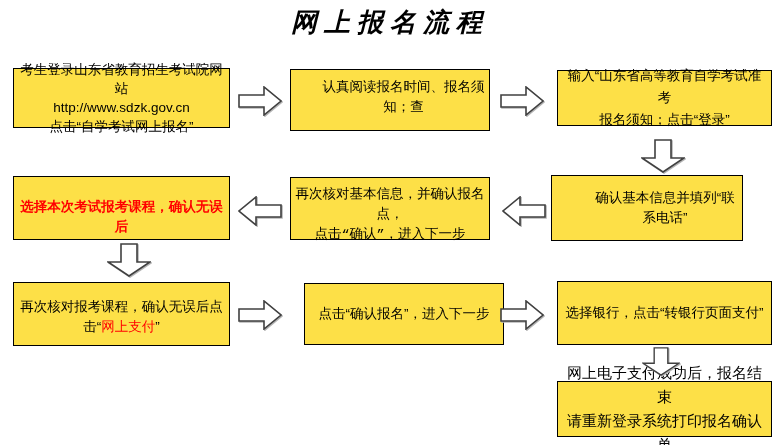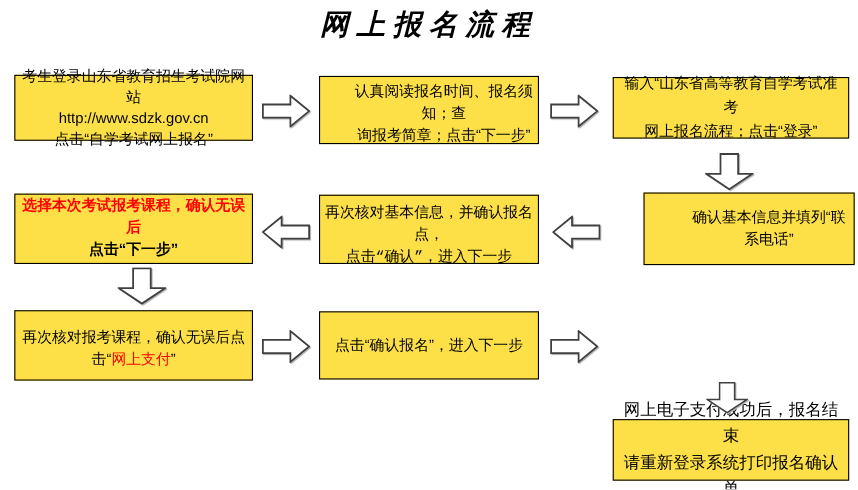"认真阅读报名时间、报名须知；查" div.box { justify-content: center -> space-between }
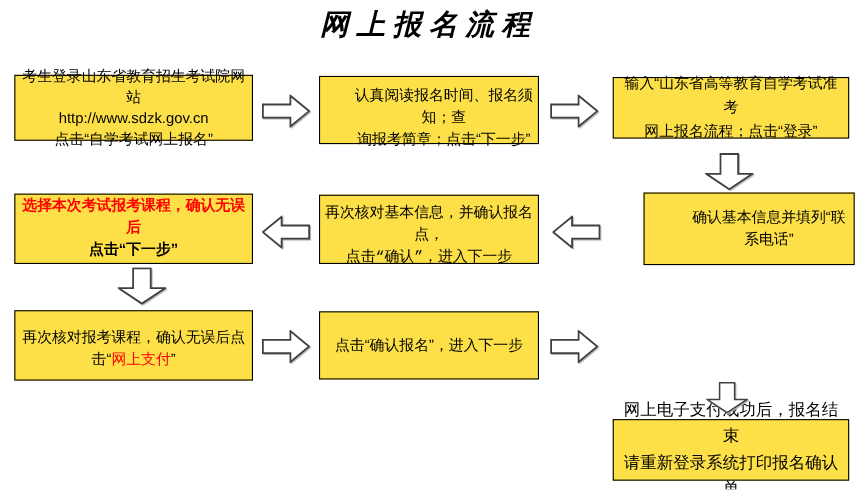"询报考简章；点击“下一步”" span.wrapblock { html: <span>询报考简章；点击“下一步”</span> -> none }
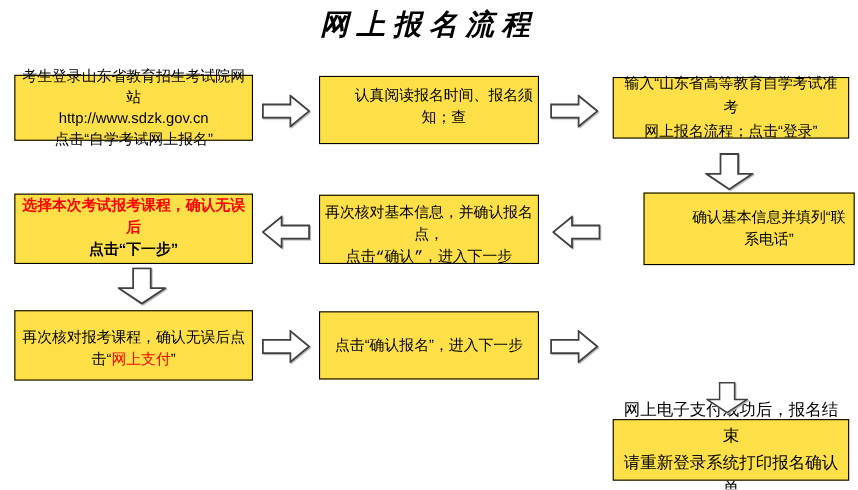"网上报名流程；点击“登录”" span.wrapblock { text: 网上报名流程 -> 报名须知 }
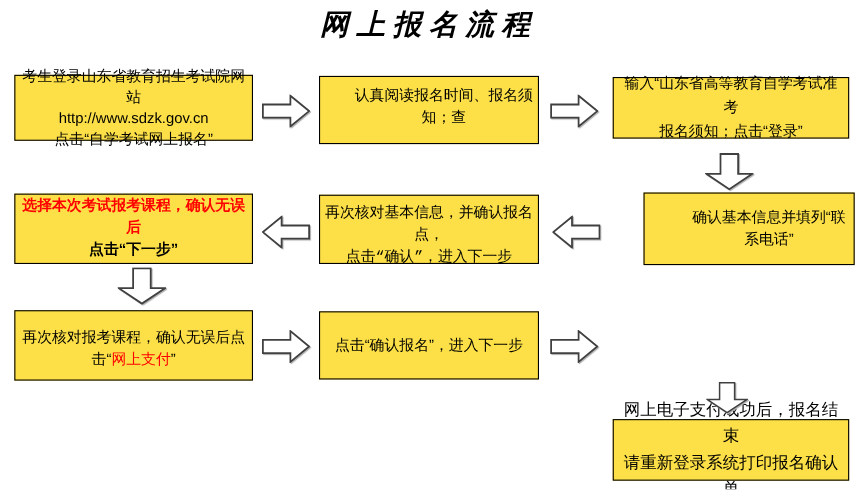"确认基本信息并填列“联系电话”" div.box { left: 585px -> 551px }
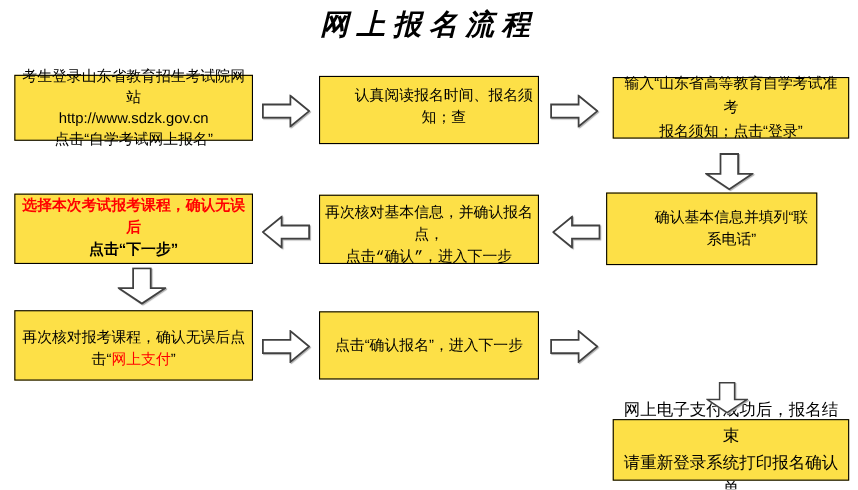"点击“下一步”" span.wrapblock { html: <span>点击“下一步”</span> -> none }
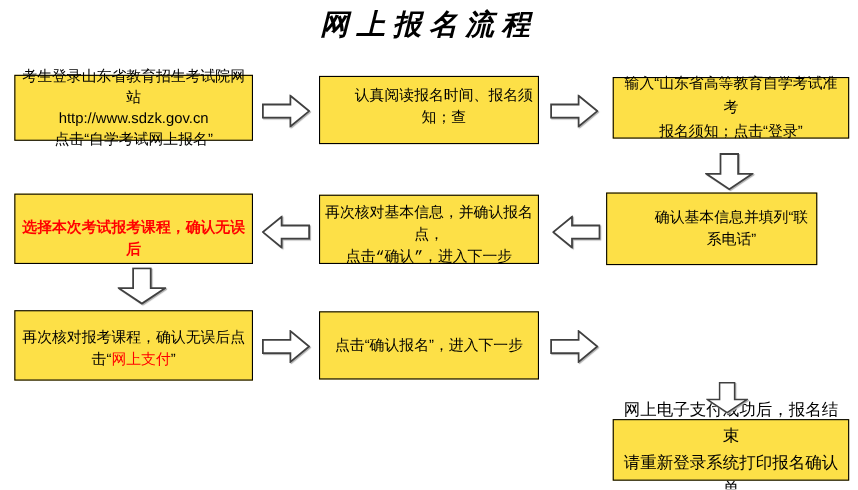"点击“确认报名”，进入下一步" div.box { left: 290px -> 304px }
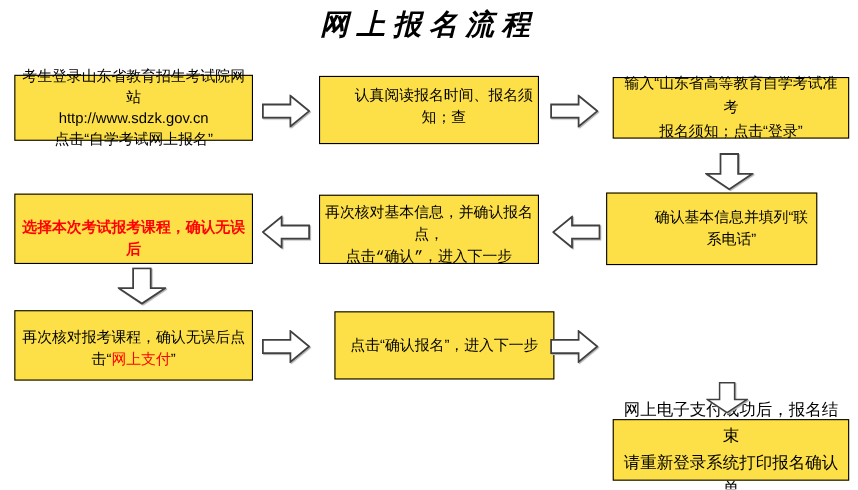"选择银行，点击“转银行页面支付”" div.box { html: none -> <div> <span>选择银行，点击“转银行页面支付”</span> </div> }
